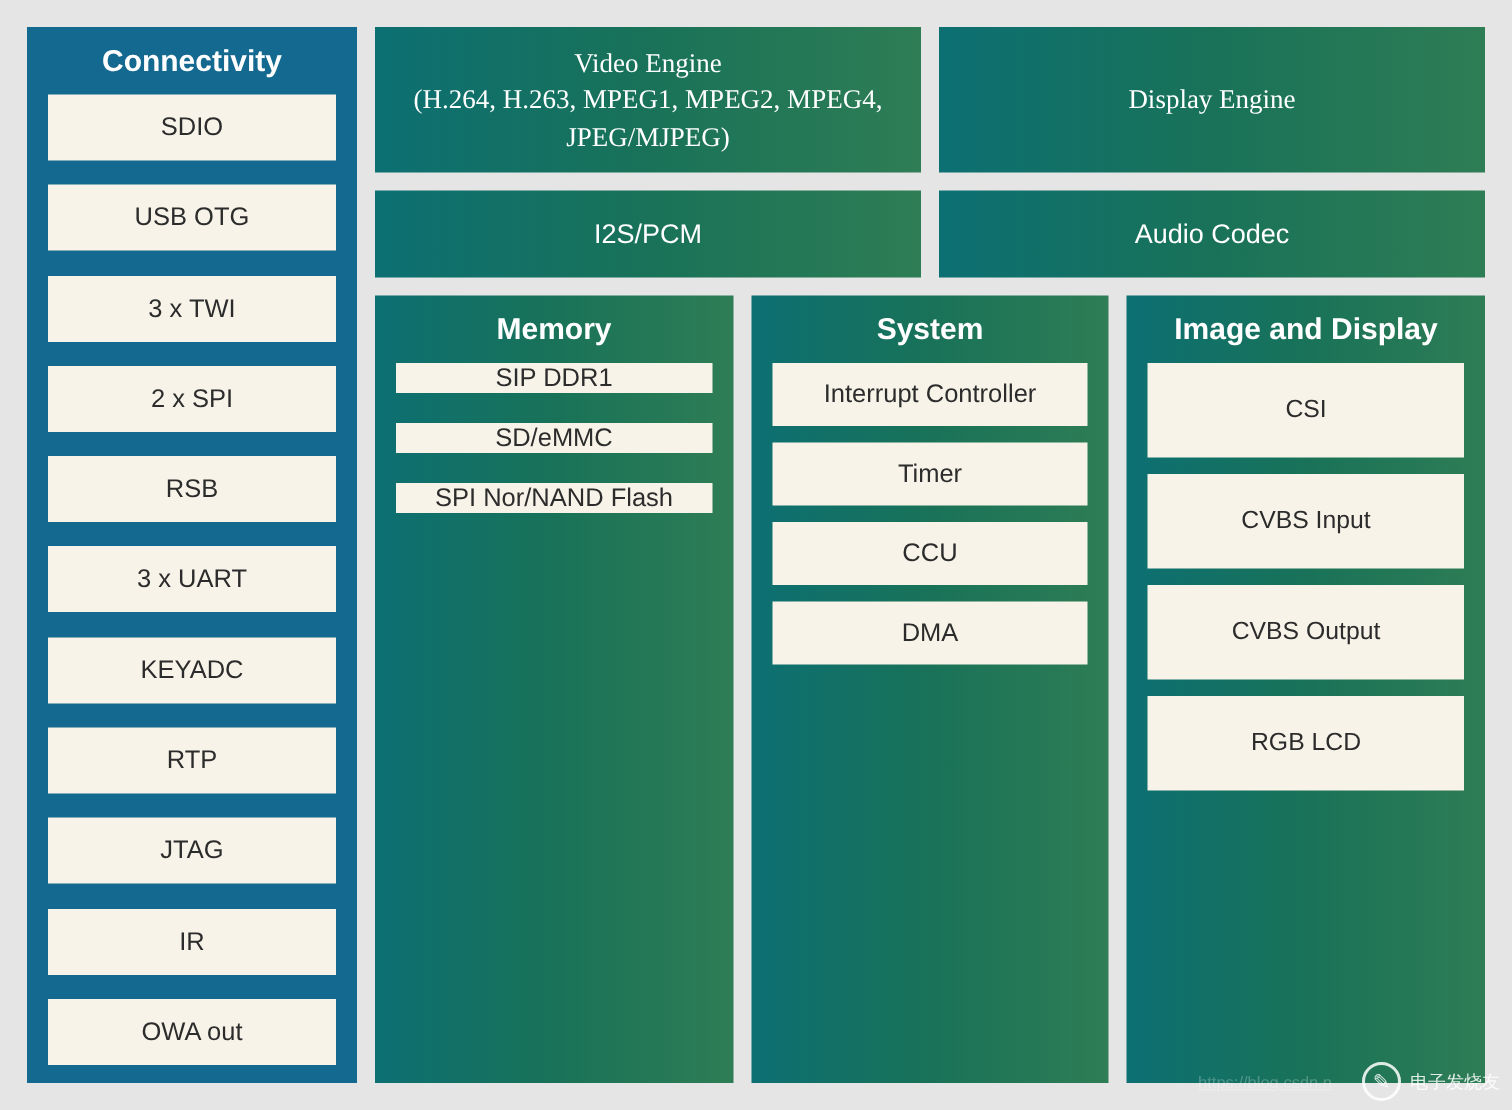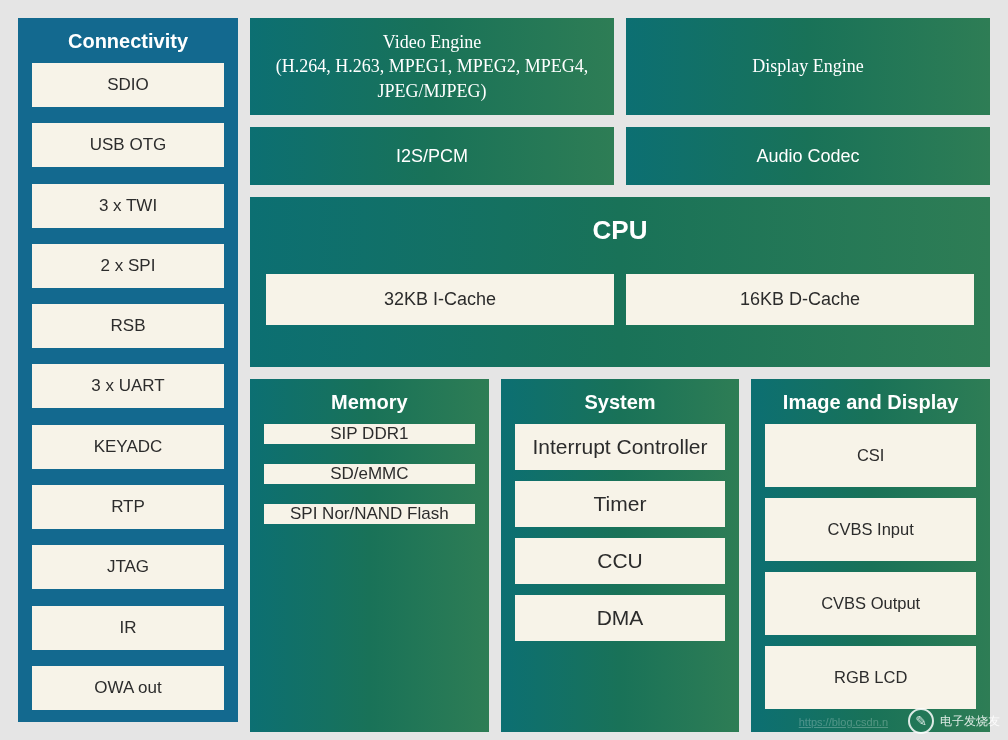"CPU" div.block { html: <div> <div>CPU</div> <div> <div>32KB I-Cache</div> <div>16KB D-Cache</div> </div> </div> -> none }
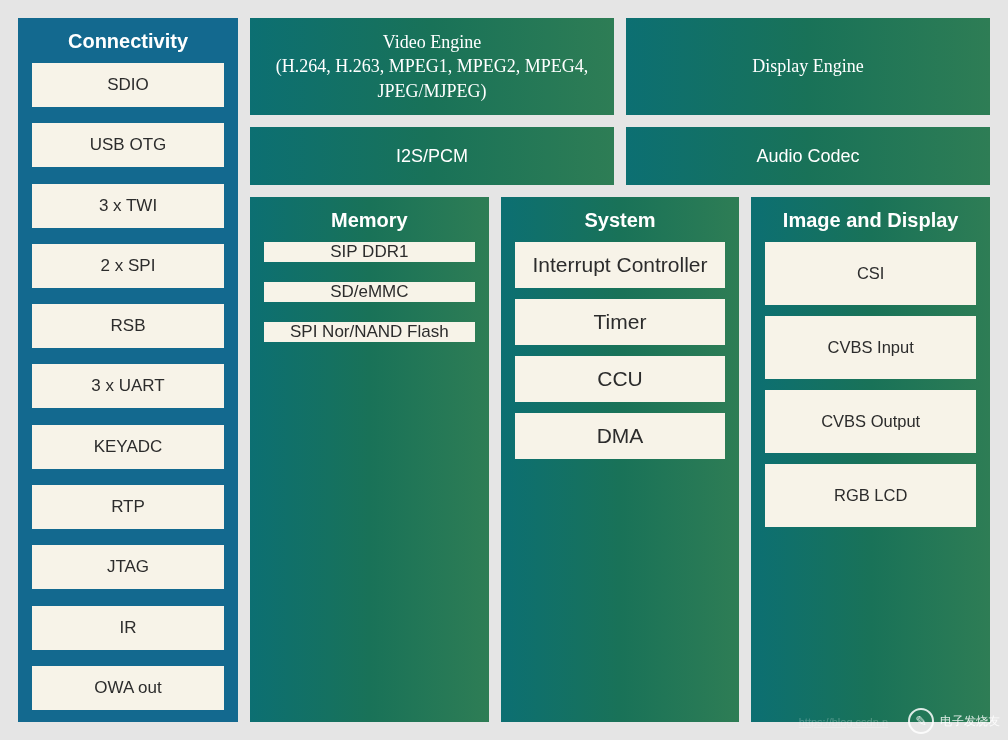"Interrupt Controller" .system-block .item { font-size: 21px -> 17px }
